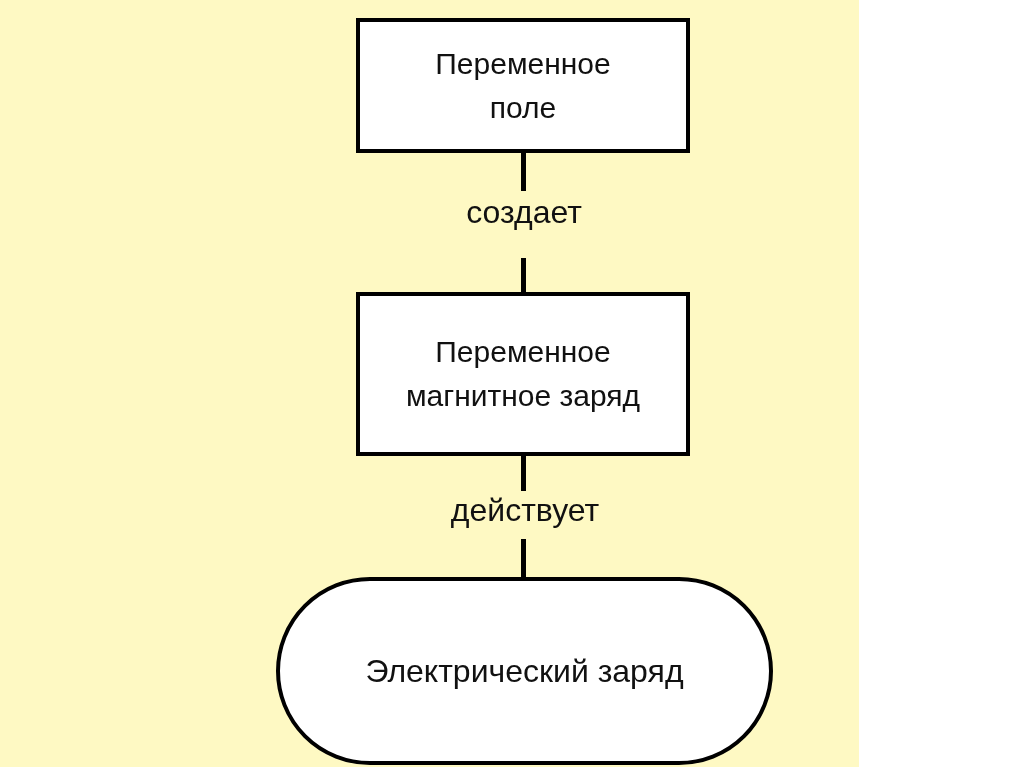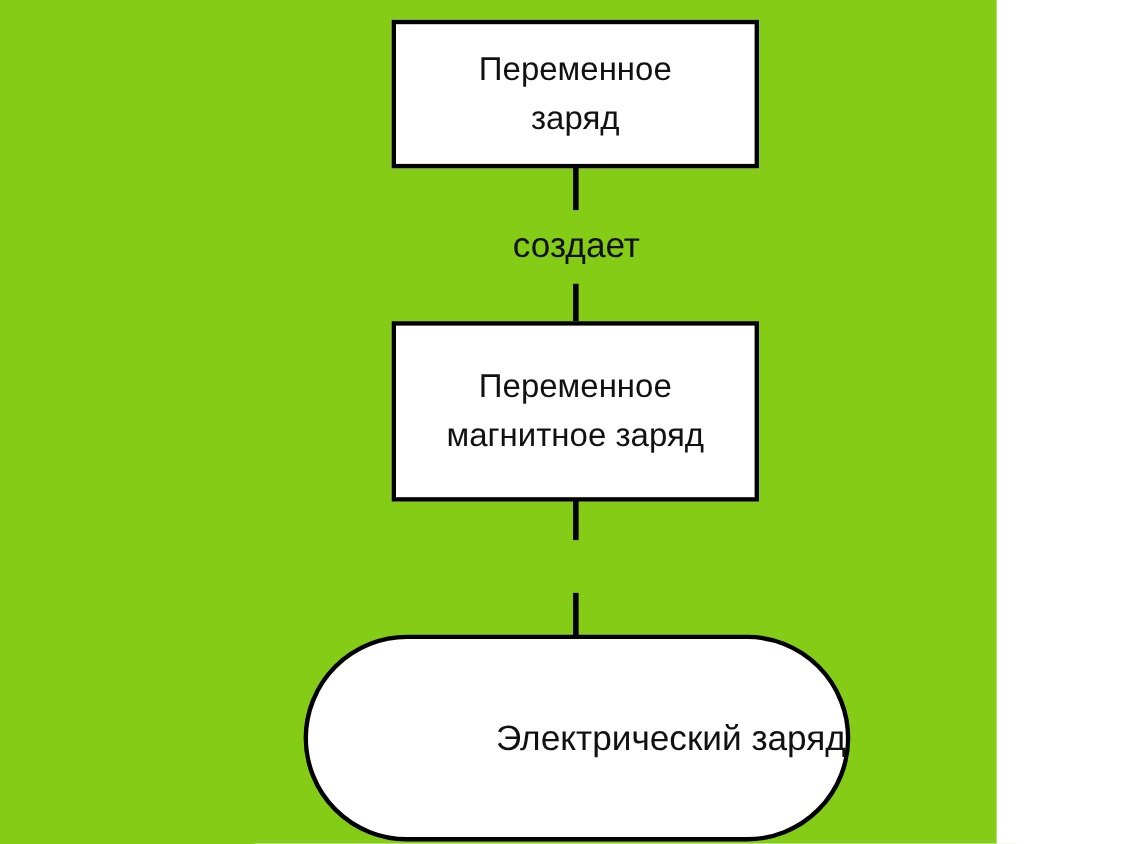"Переменное" #canvas { background: #84cc16 -> #fef9c3; padding-left: none -> 31px; width: 906px -> 828px }
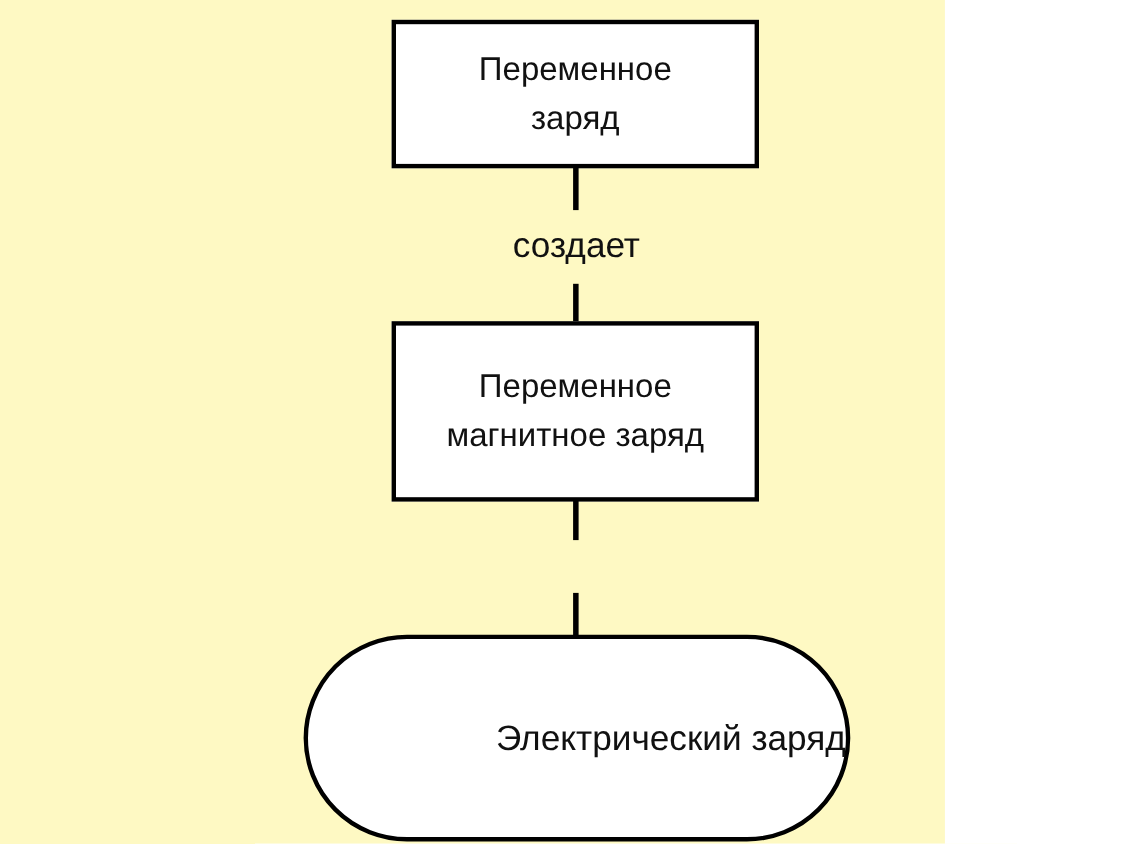"заряд" span.line { text: заряд -> поле }
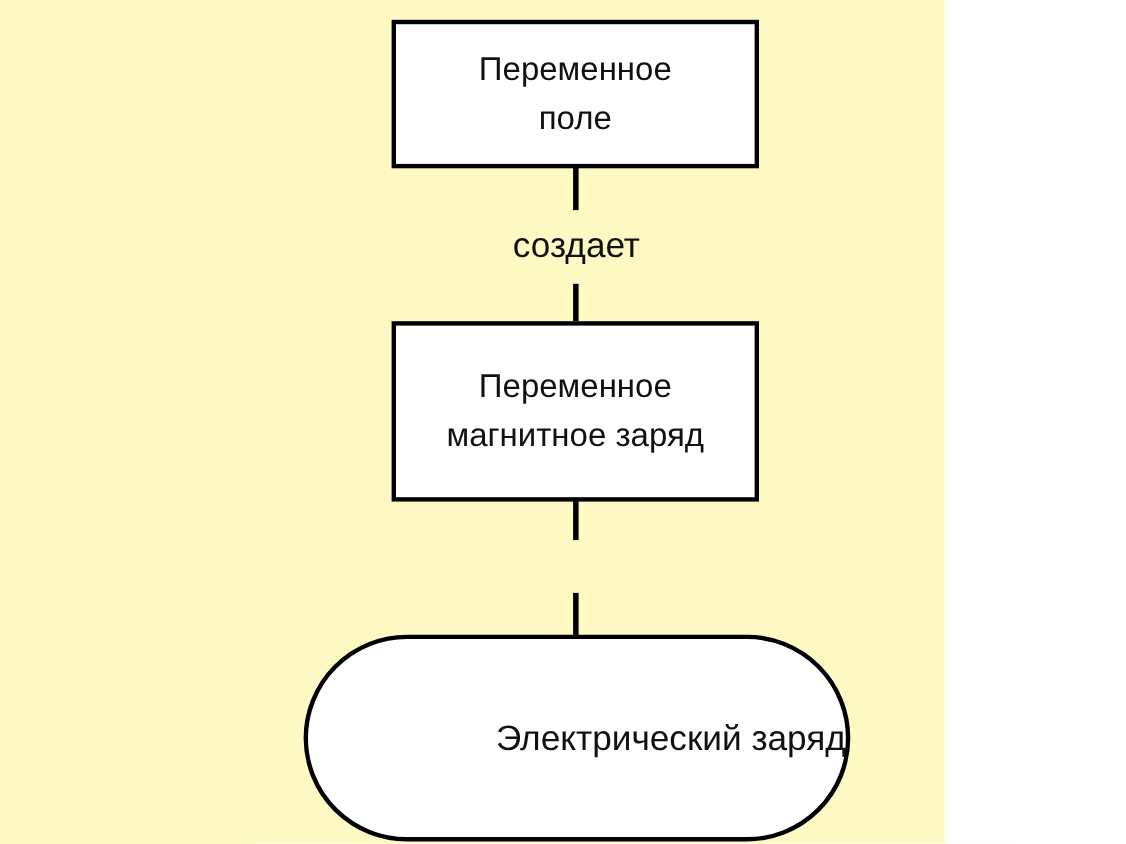"создает" #label-creates { top: 204px -> 193px }
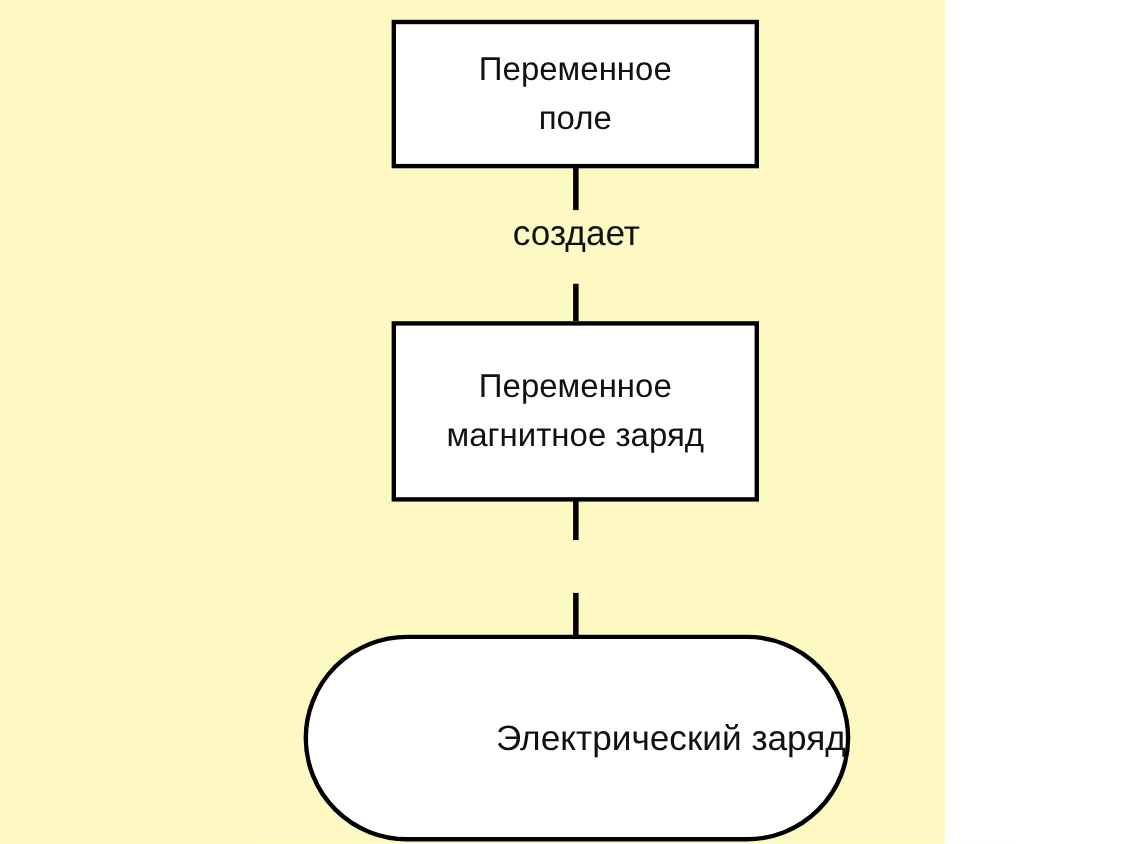"действует" div.connector-label { html: none -> <div>действует</div> }
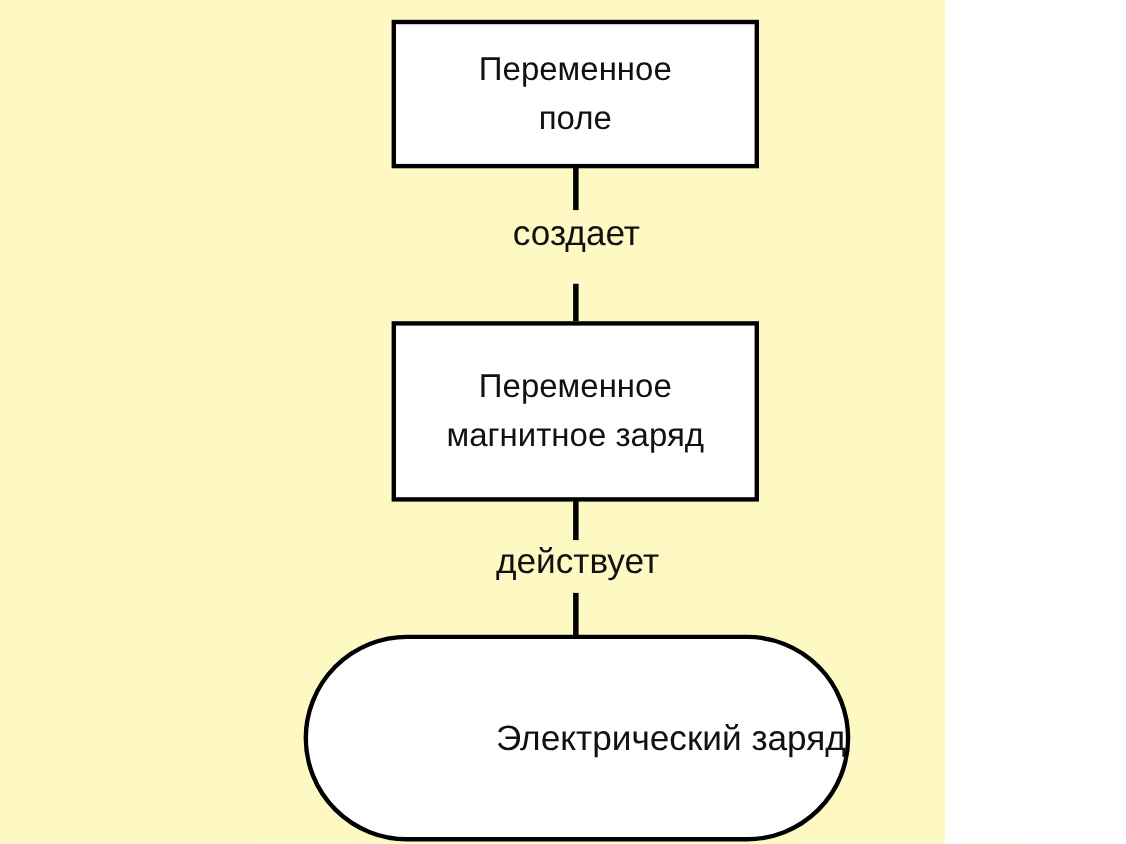"Электрический заряд" .node-pill { justify-content: flex-end -> center }
